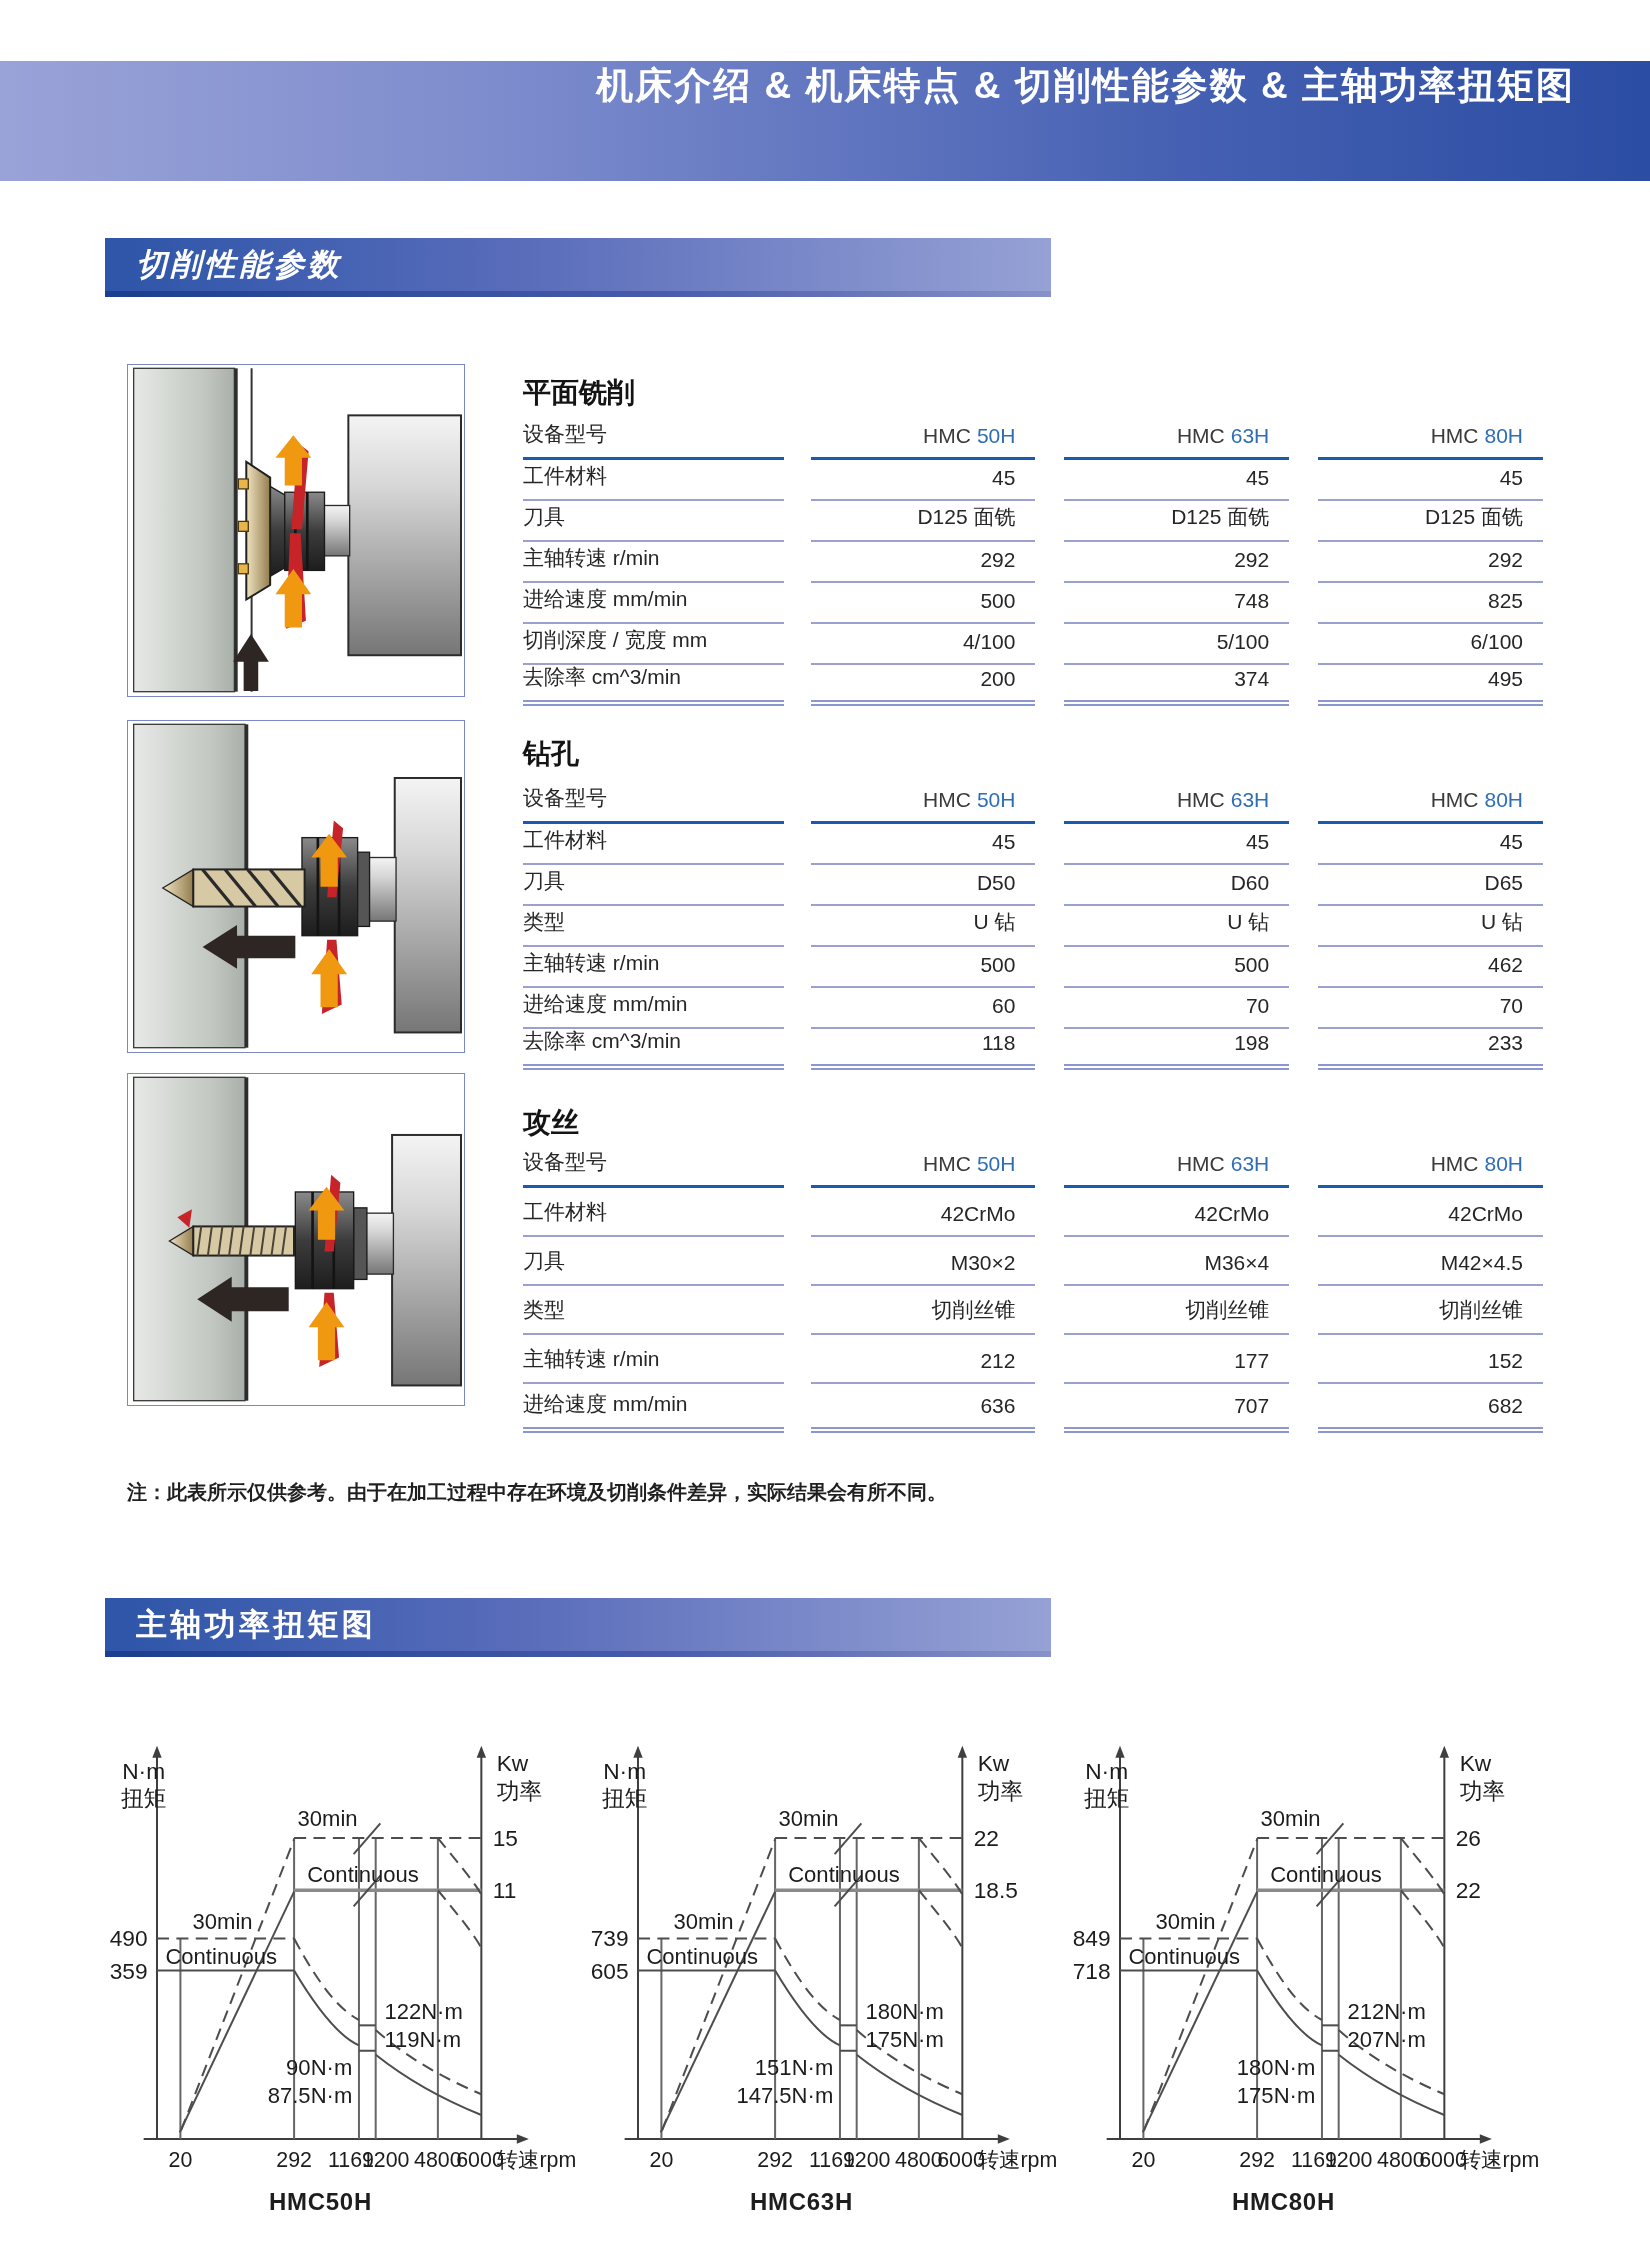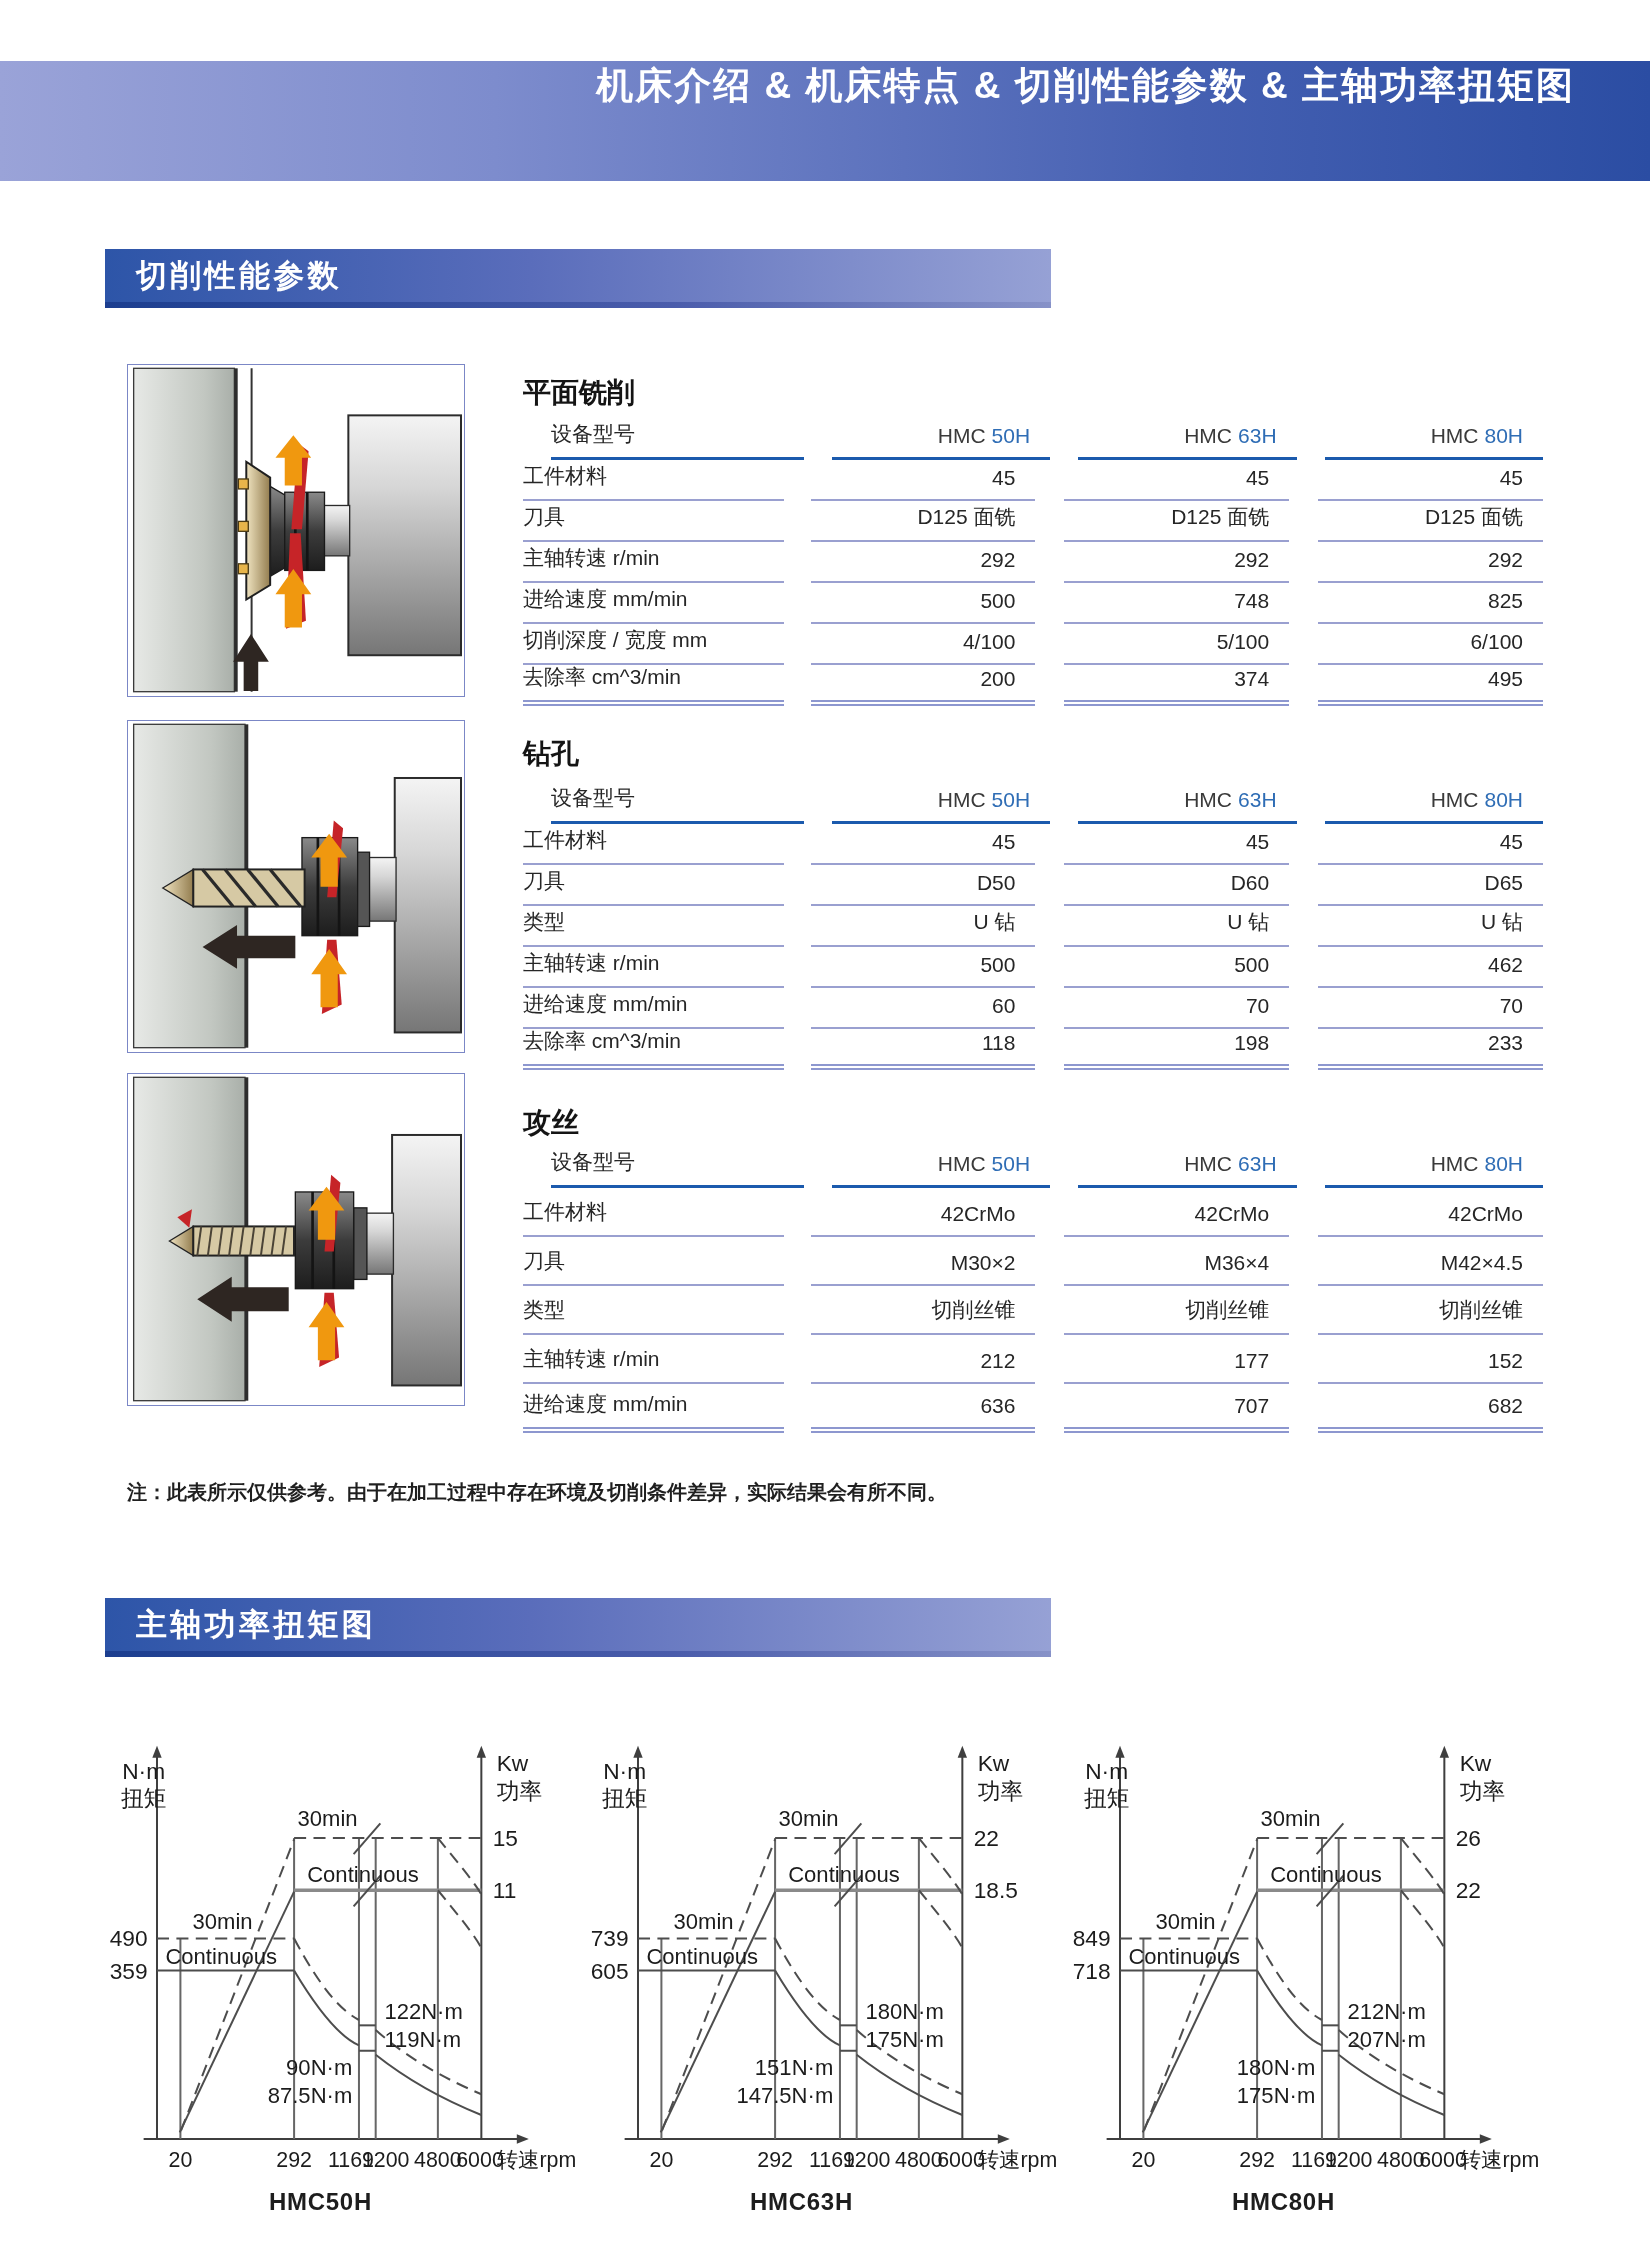"切削性能参数" div.section-bar { font-style: none -> italic; top: 249px -> 238px }
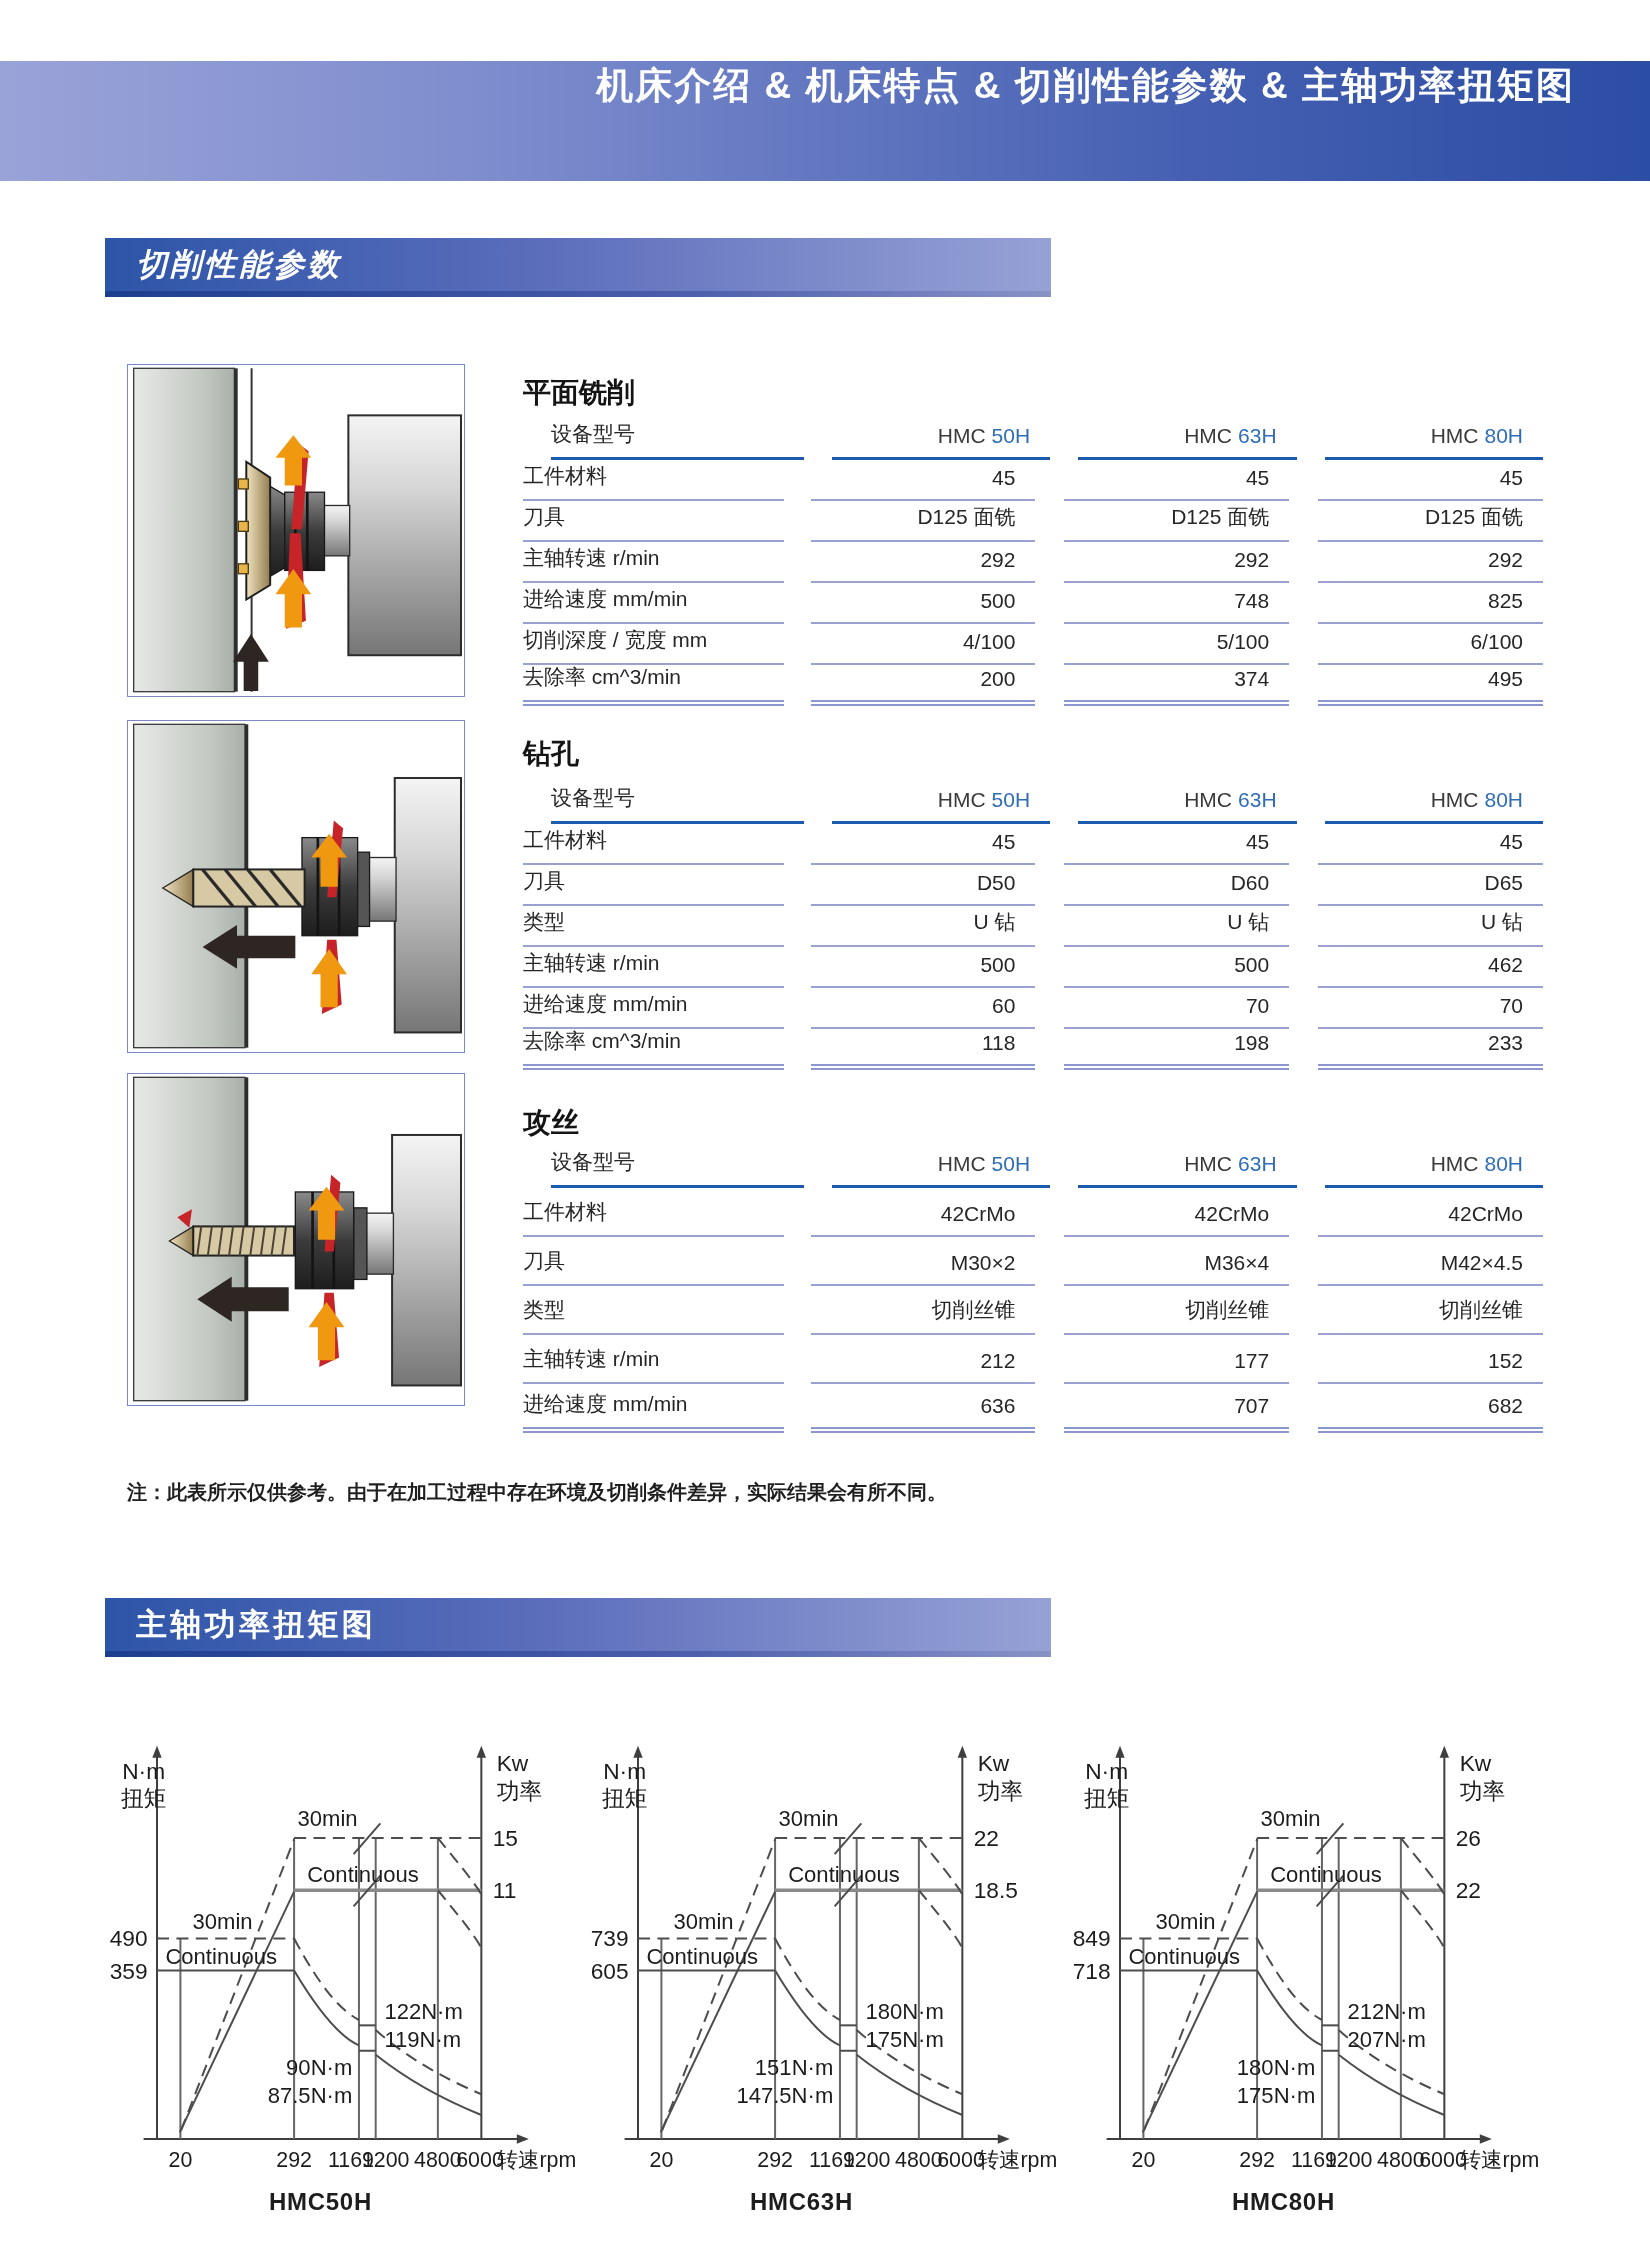"设备型号" .trow.hdr .cell { margin-left: 28px -> none }
